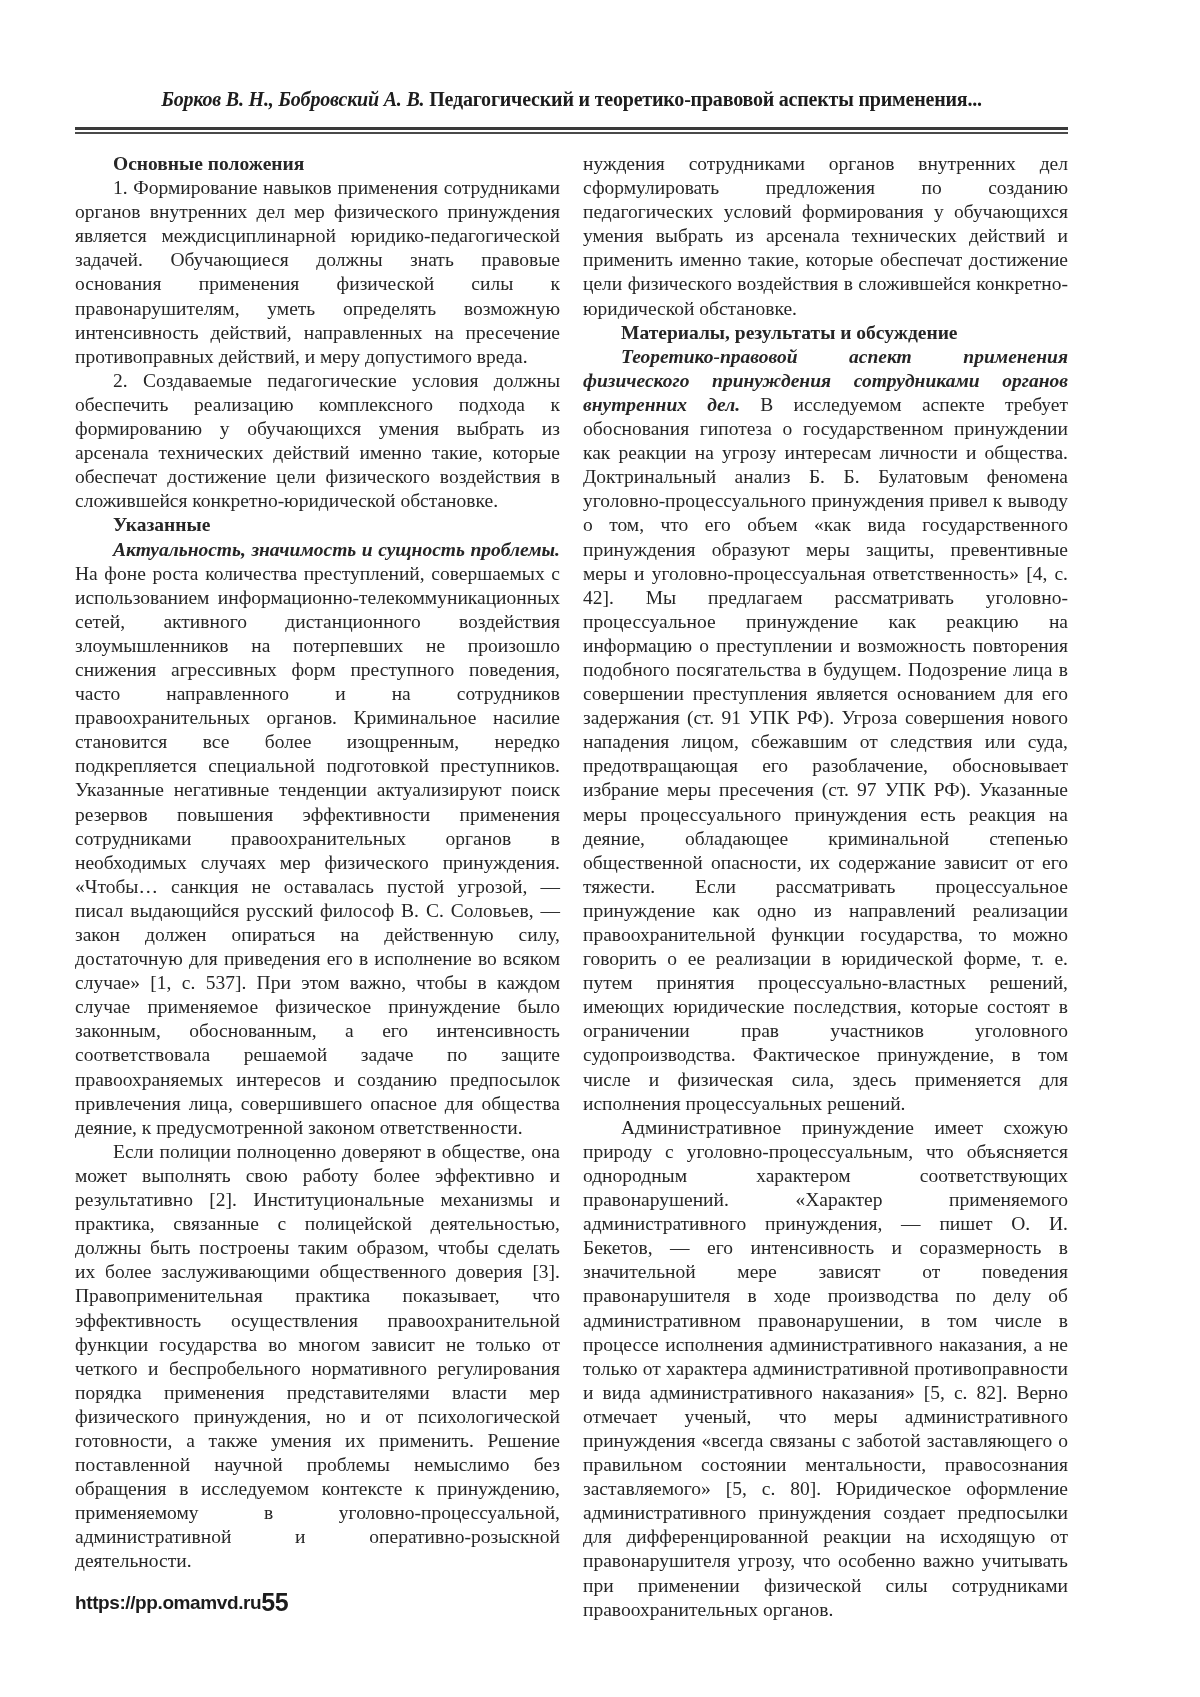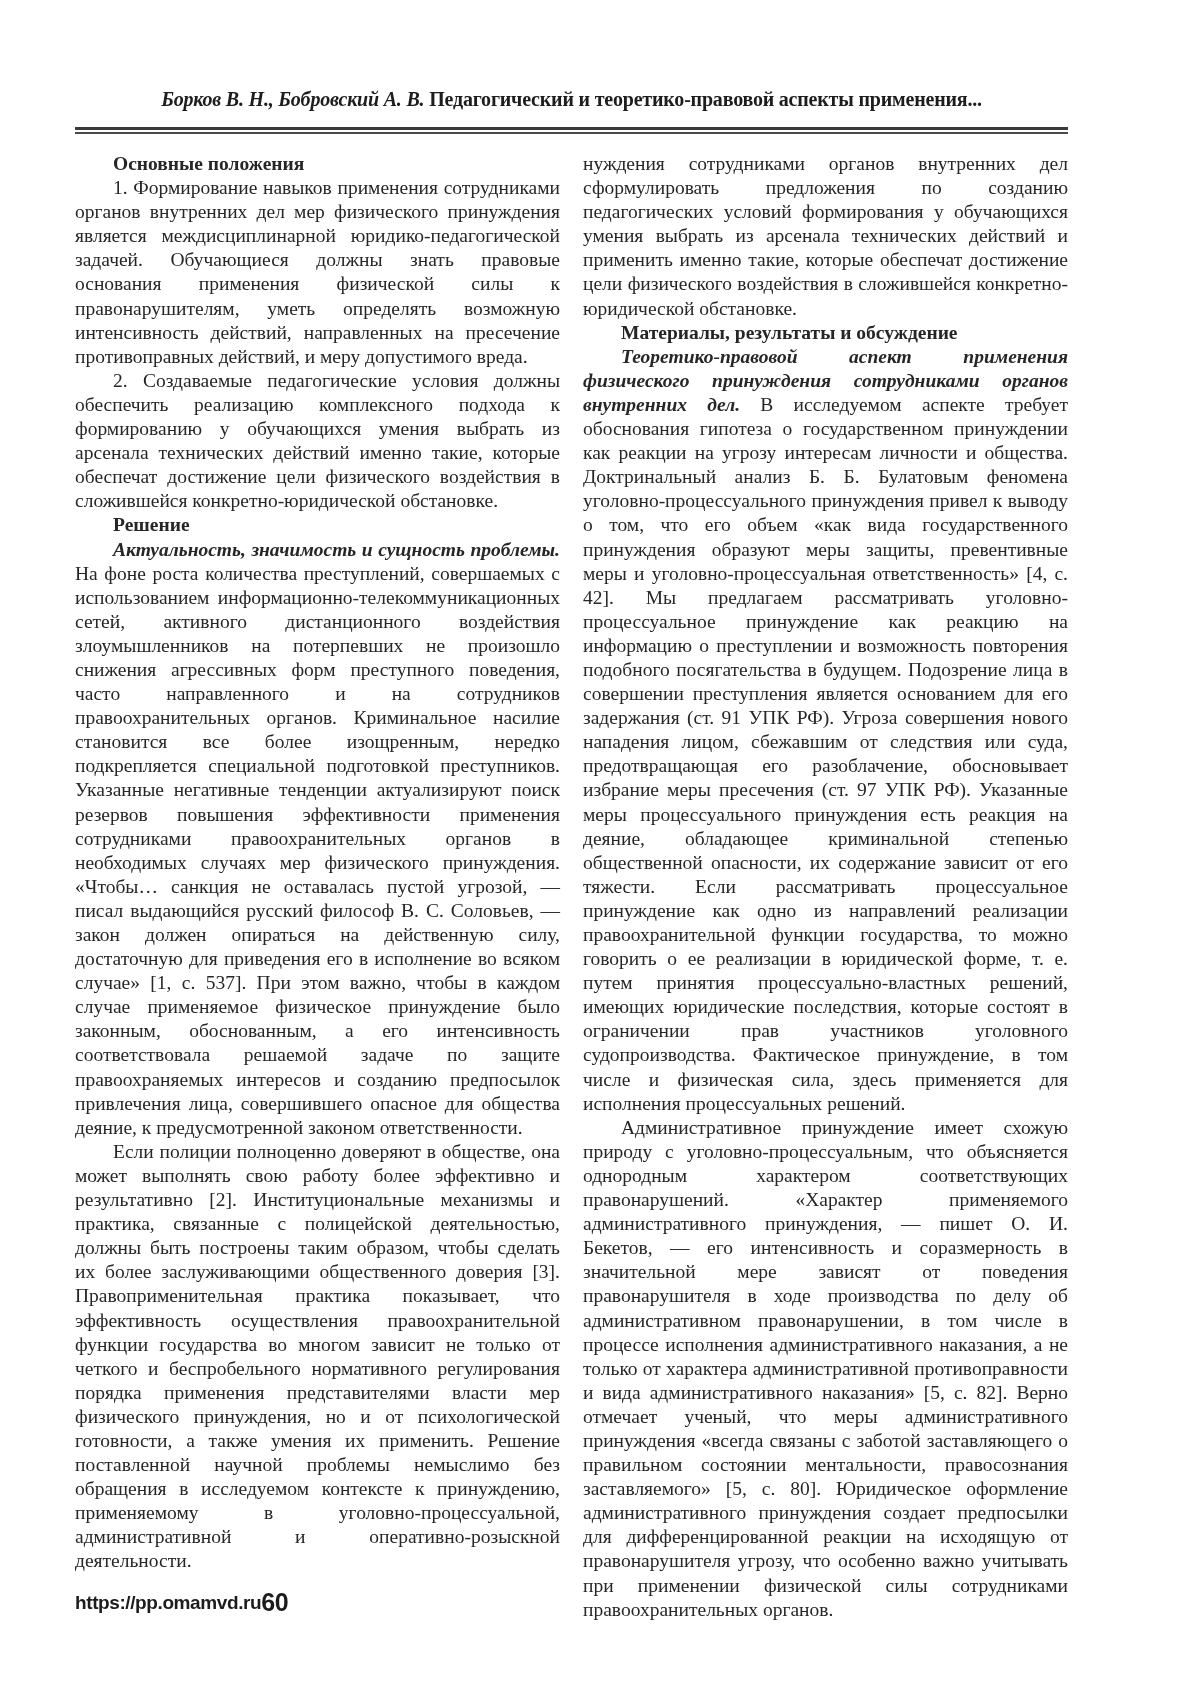"Решение" span { text: Решение -> Указанные }
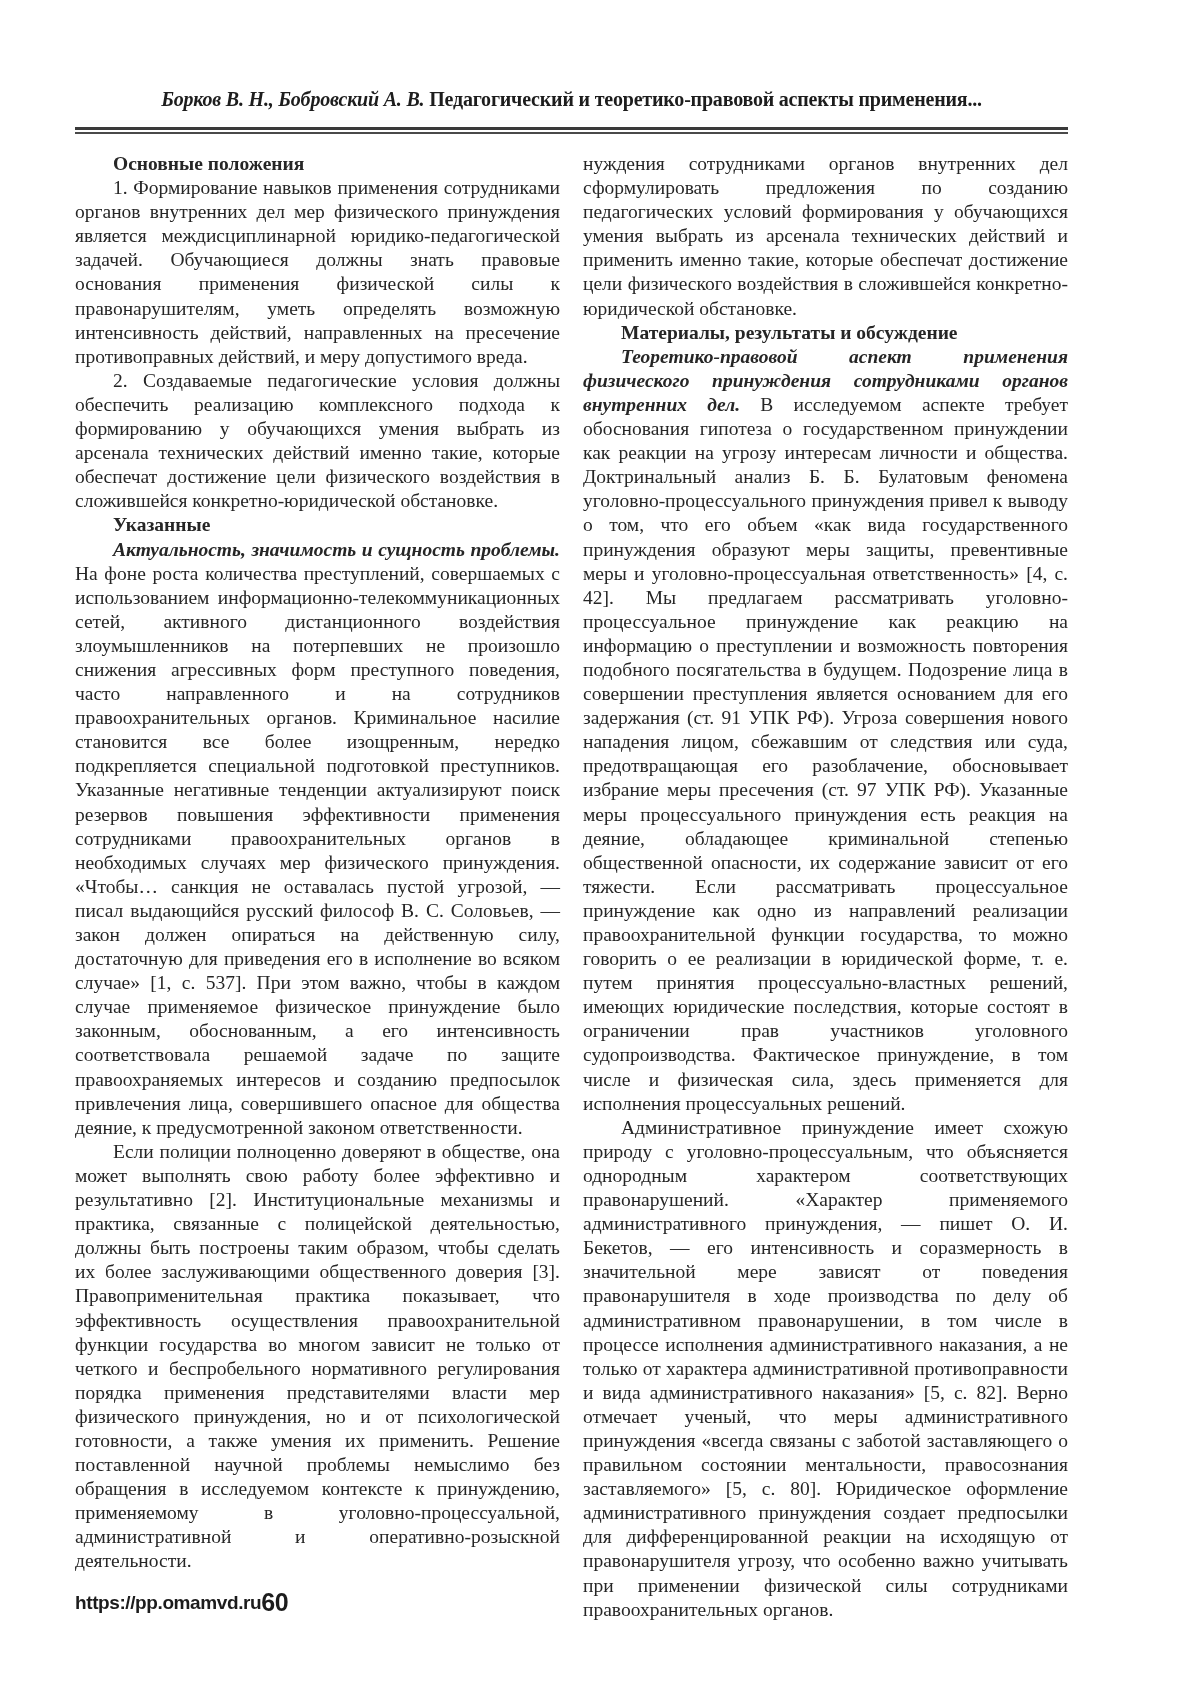"60" div.page-number { text: 60 -> 55 }
